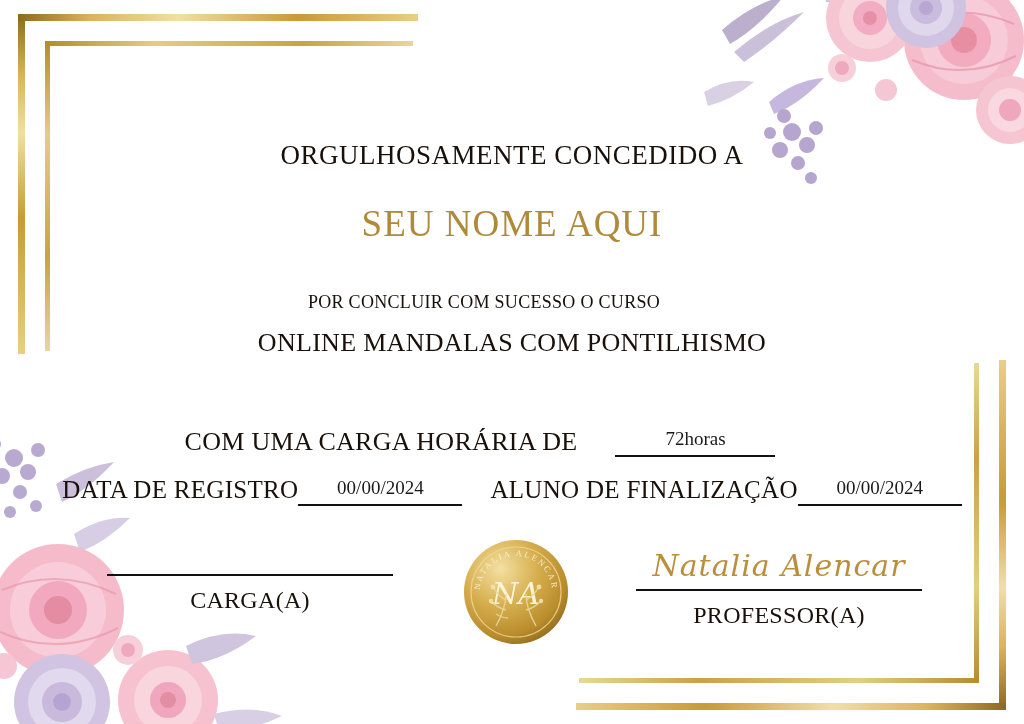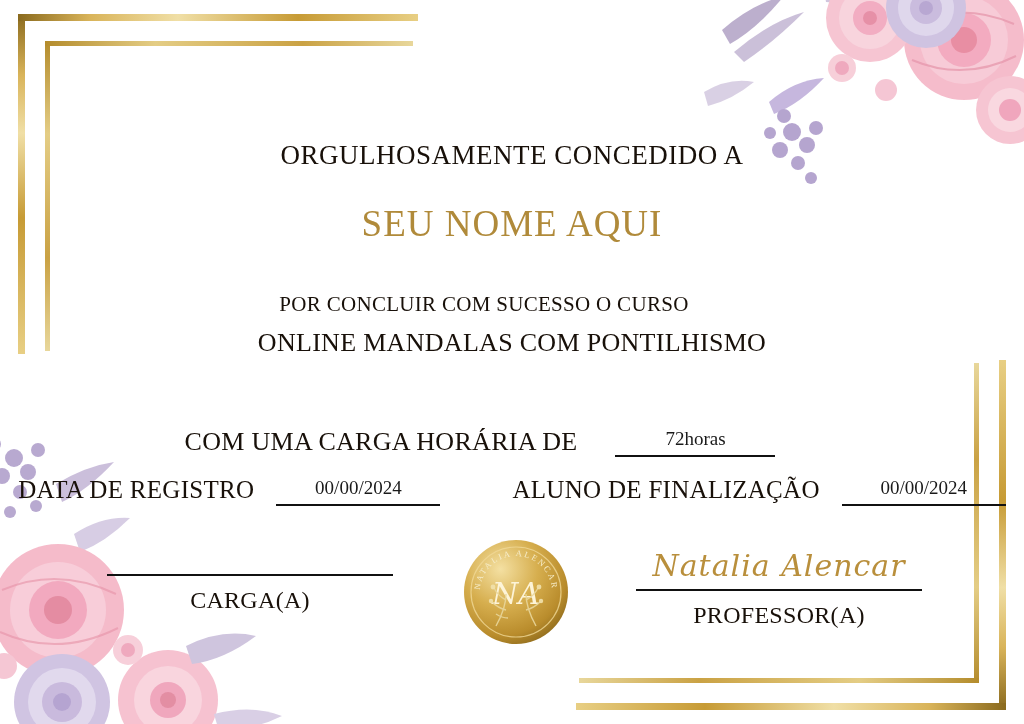"POR CONCLUIR COM SUCESSO O" .course-line1 { font-size: 21px -> 18px }
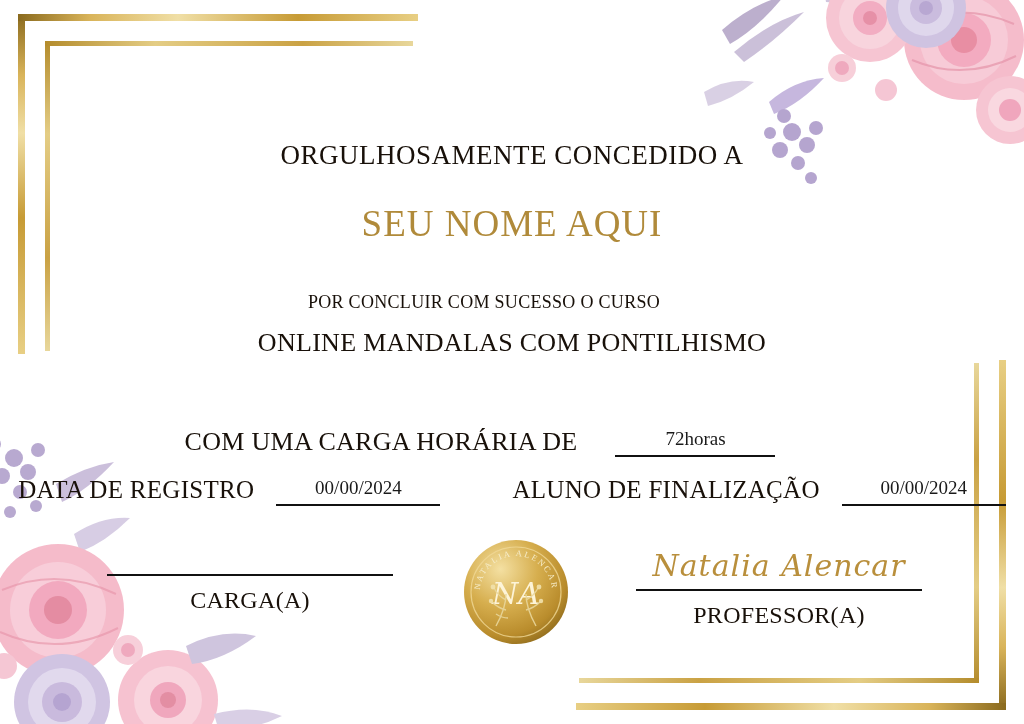"DATA DE REGISTRO" .dates-row { gap: 22px -> none }
